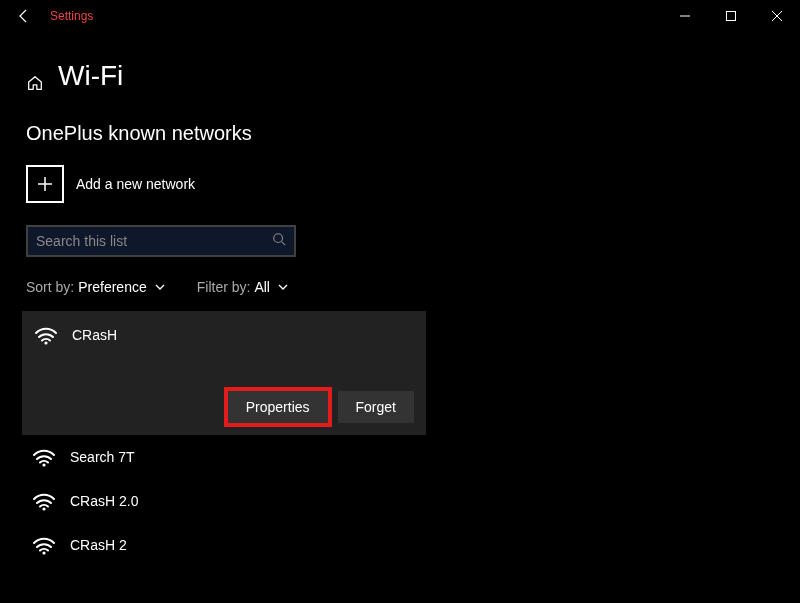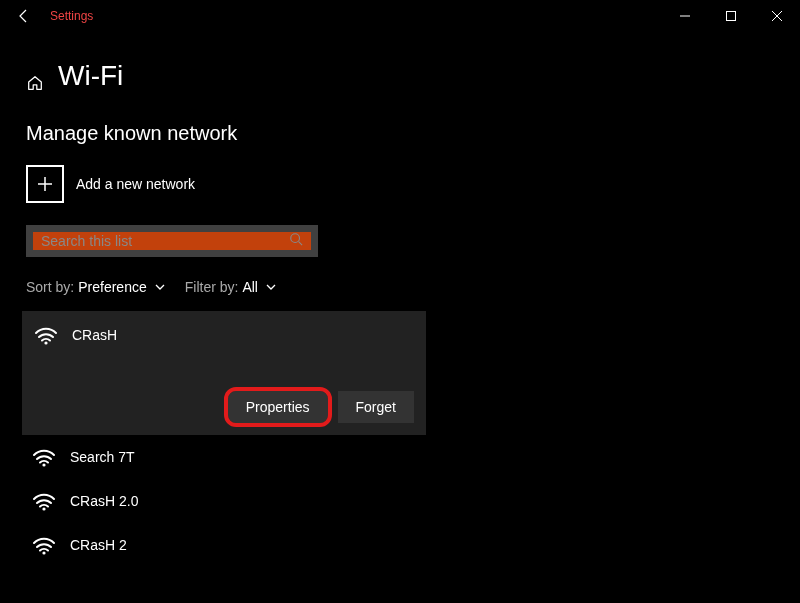"Manage known network" h2.section-title { text: Manage known network -> OnePlus known networks }
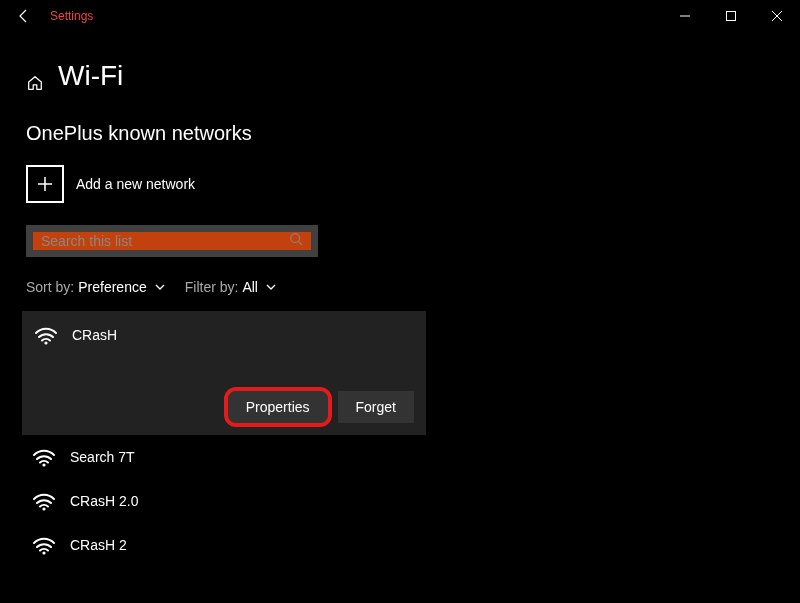"Search this list" .search-box { background: #c2410c -> #0f172a; border: 7px solid #404040 -> 2px solid #404040; width: 292px -> 270px }
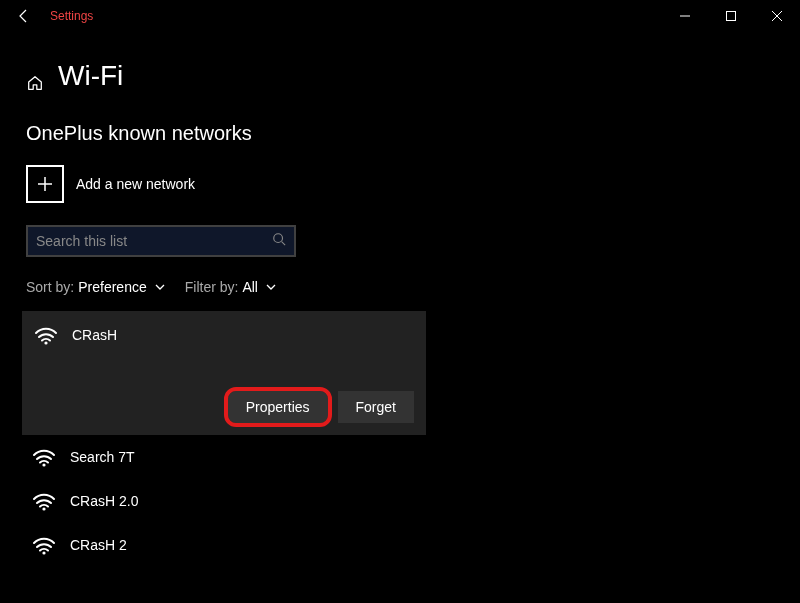"Sort by:" .filters { gap: 20px -> 32px }
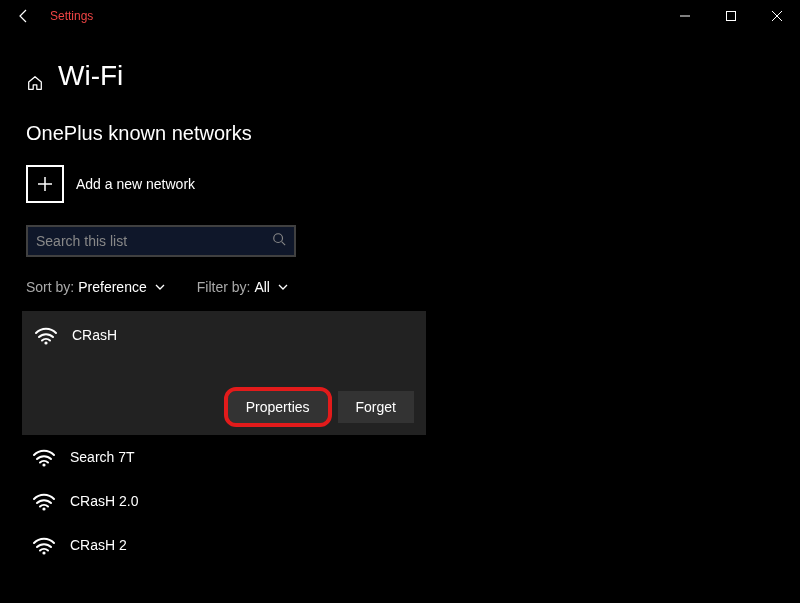"Properties" .btn.highlighted { border-radius: 8px -> none }
